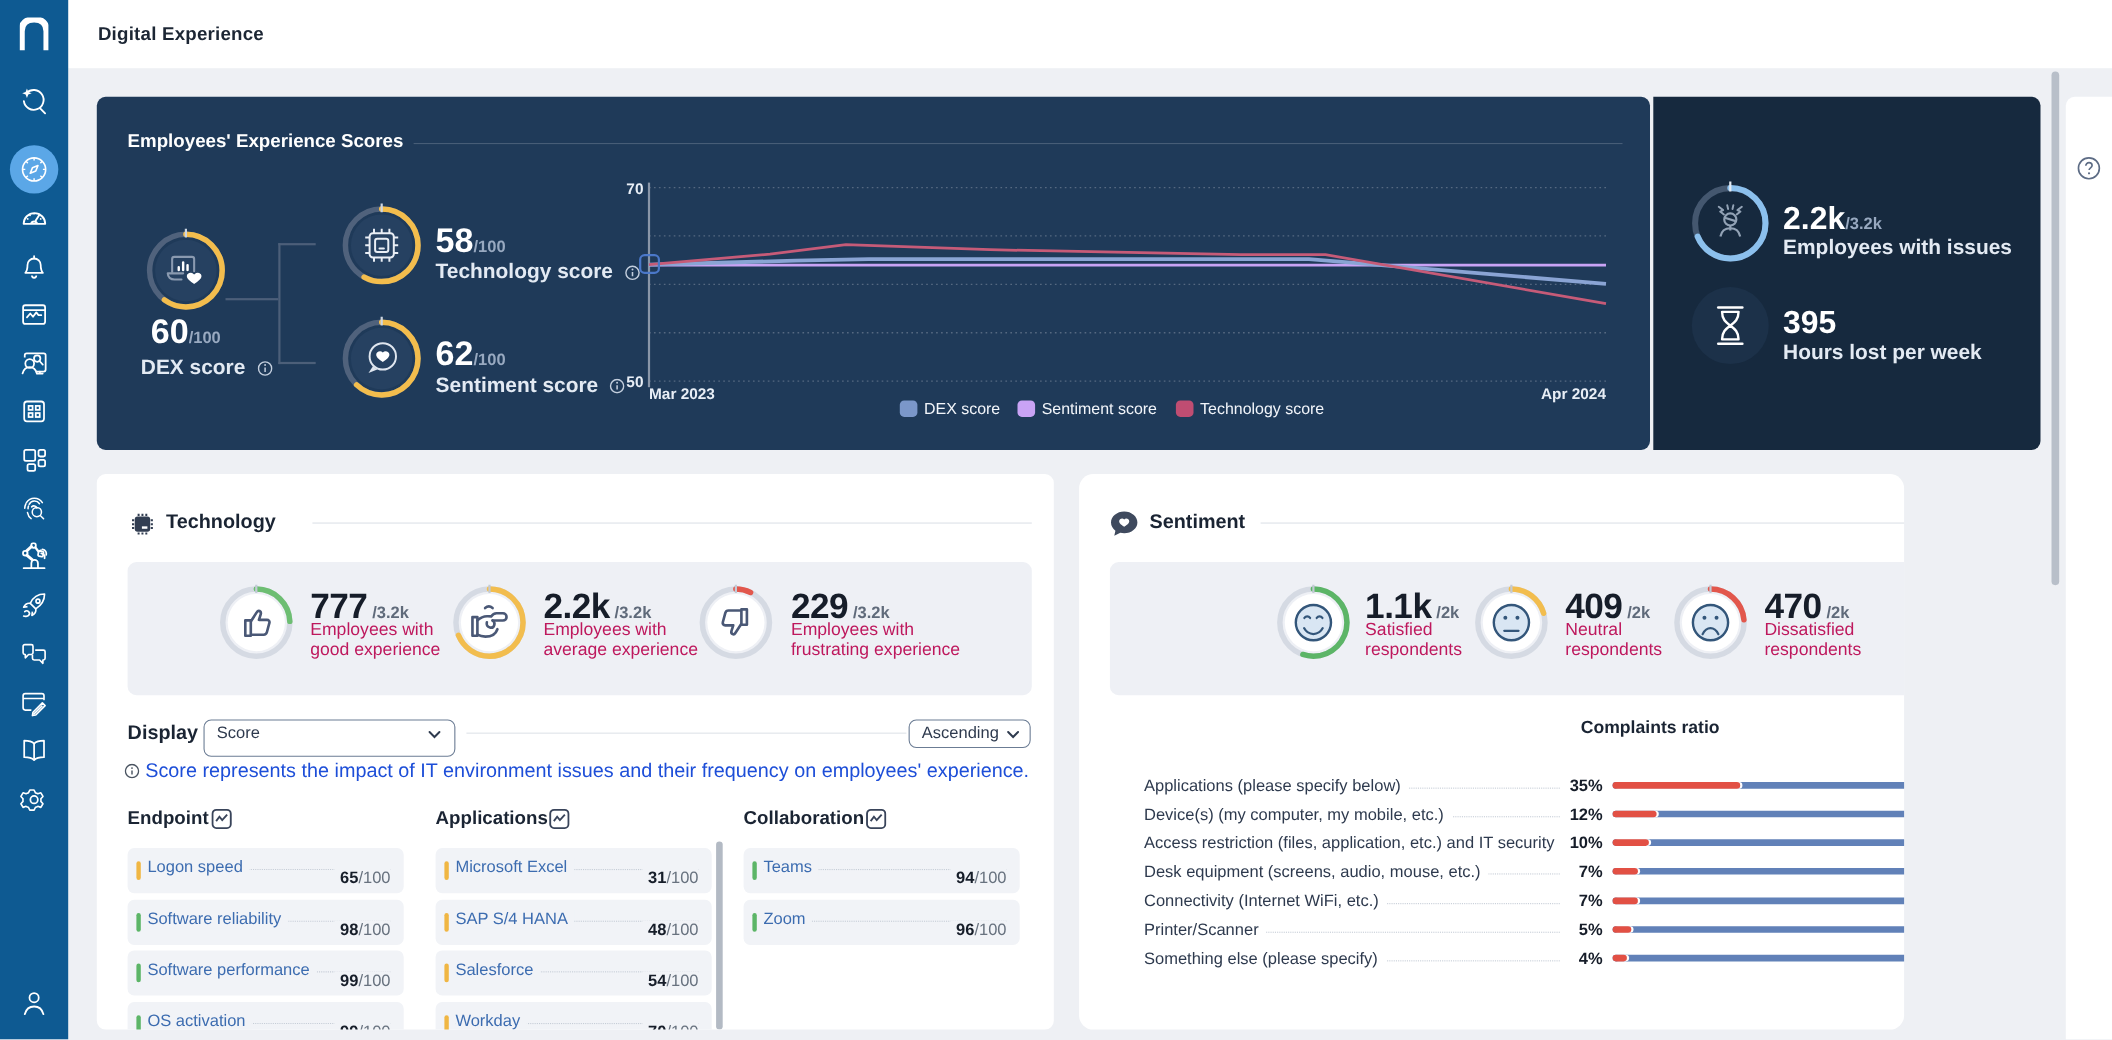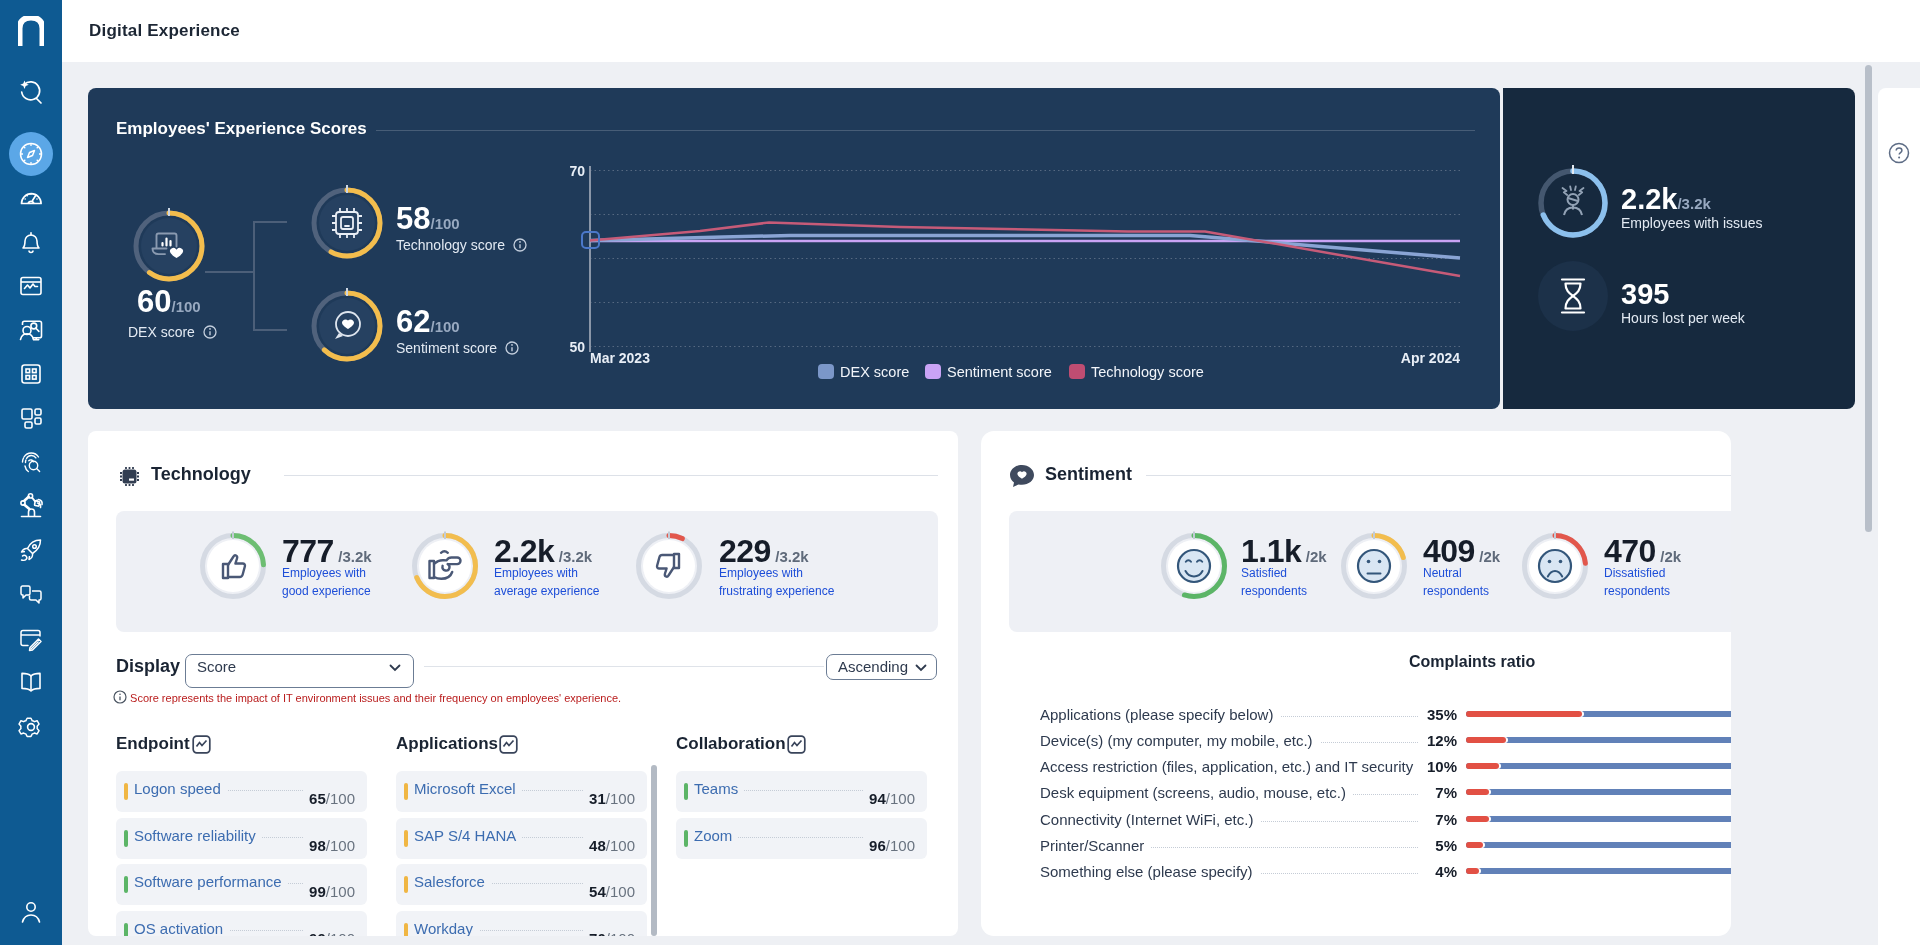"Employees with issues" .wlab { font-size: 14px -> 19px; font-weight: none -> bold }
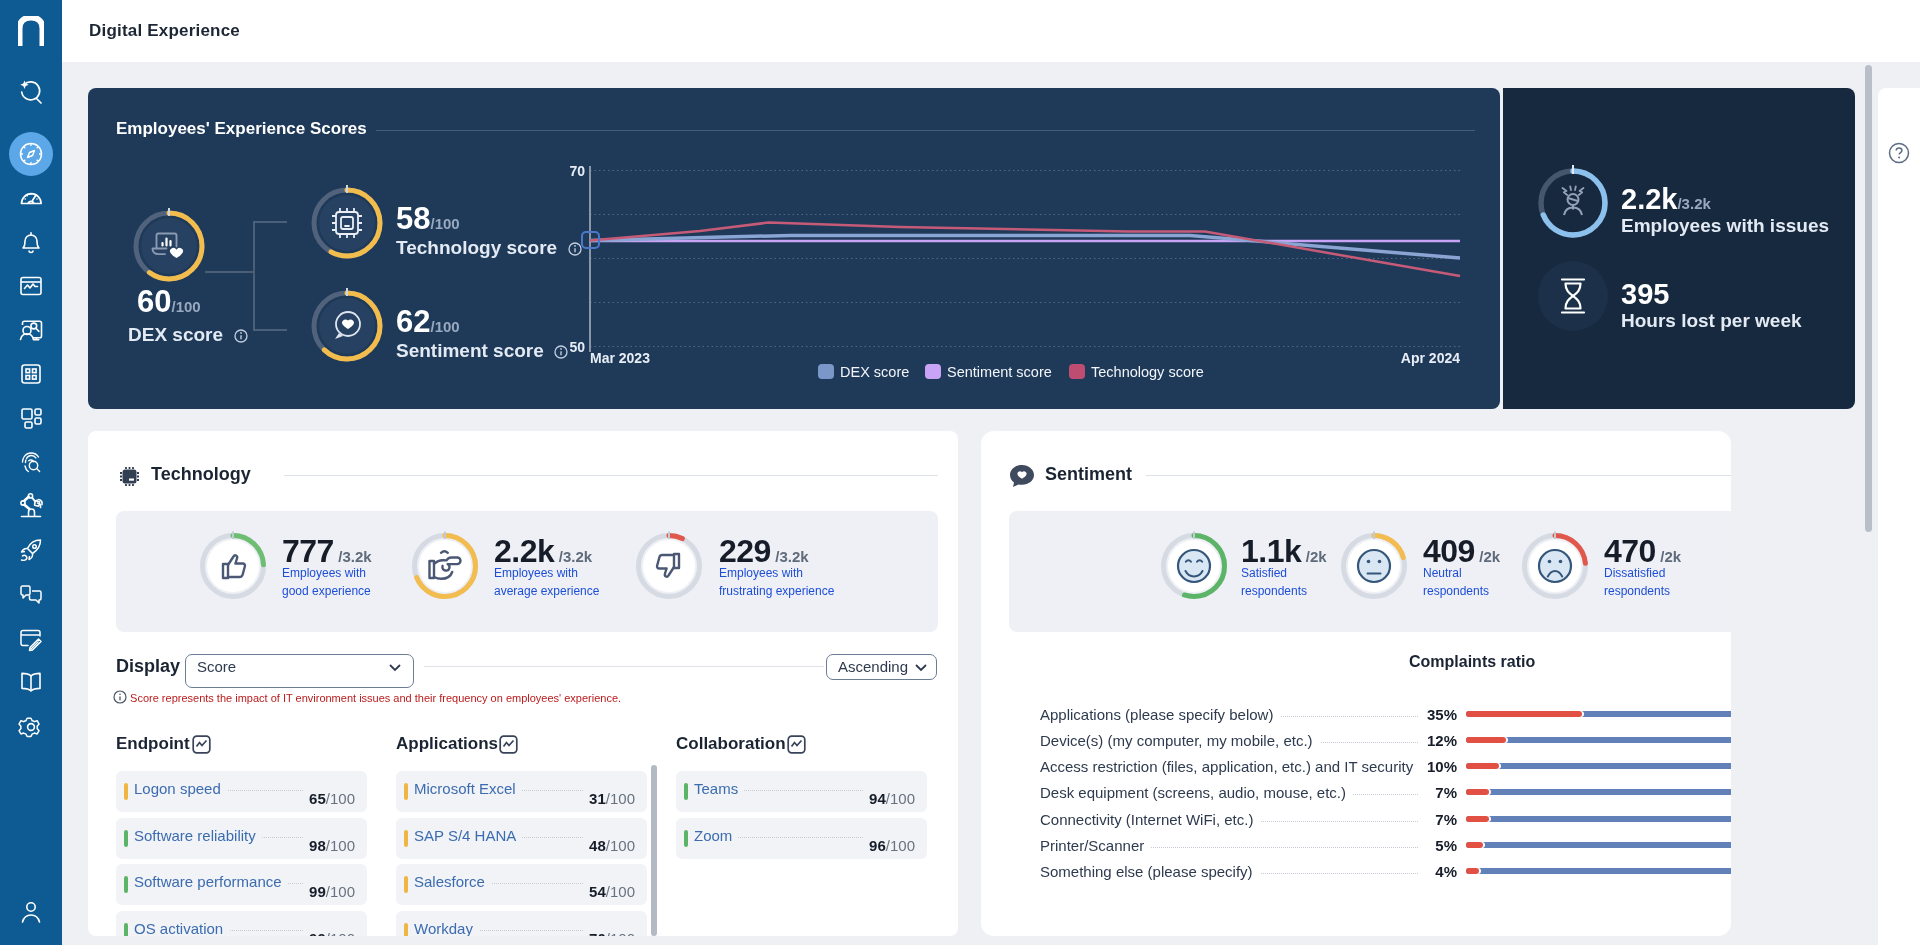"Employees with" .statlab { color: #1d4ed8 -> #be185d; font-size: 12px -> 16px }
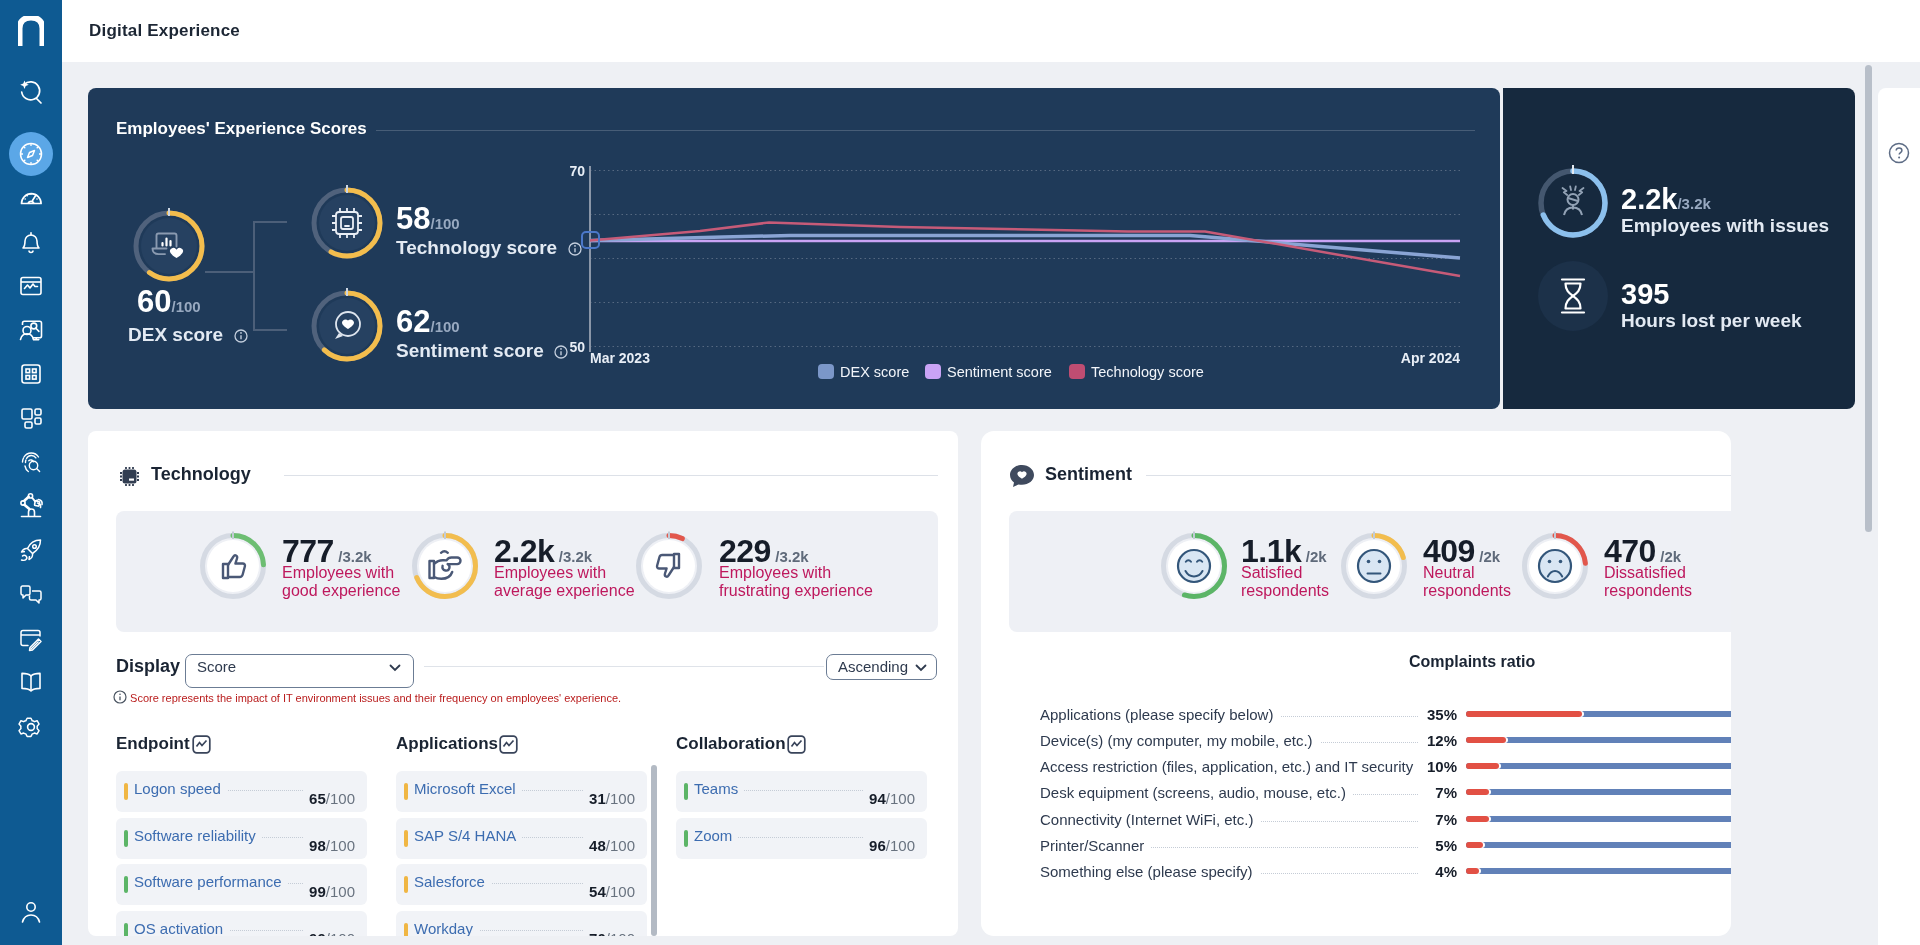"Complaints ratio" div.abs { left: 428px -> 456px }
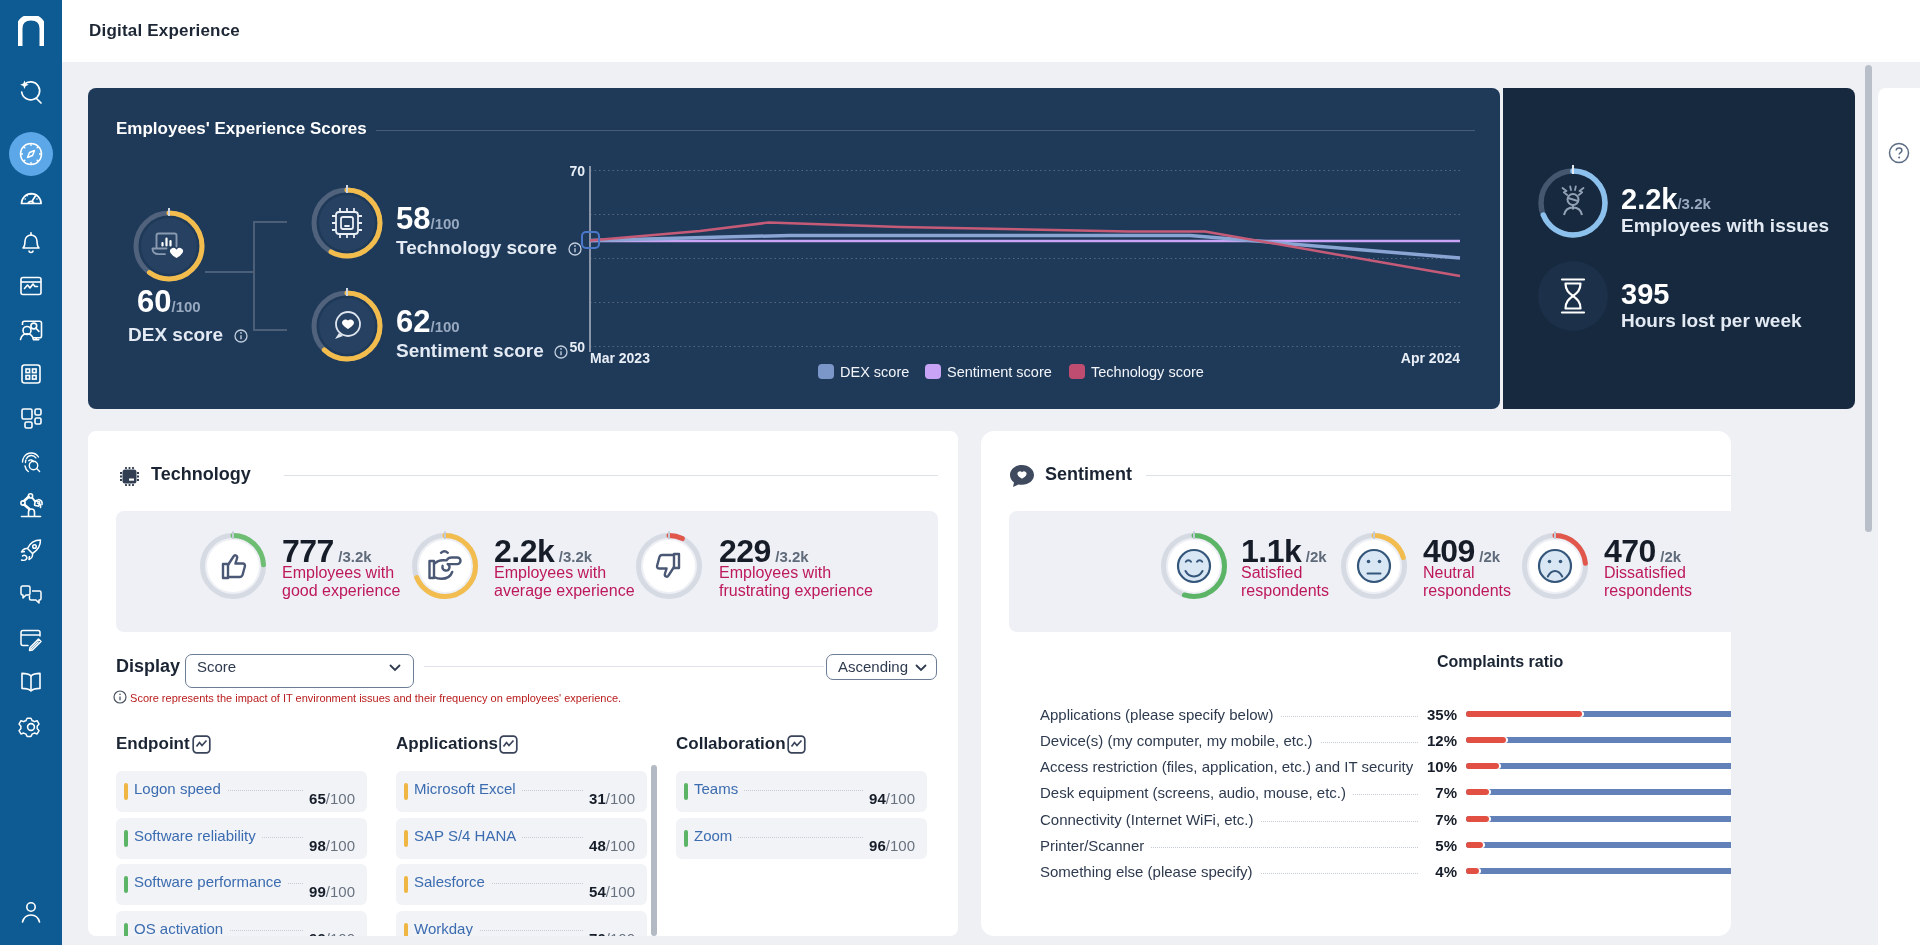"Score represents the impact of" div.abs { color: #b91c1c -> #1d4ed8; font-size: 11px -> 18px }
